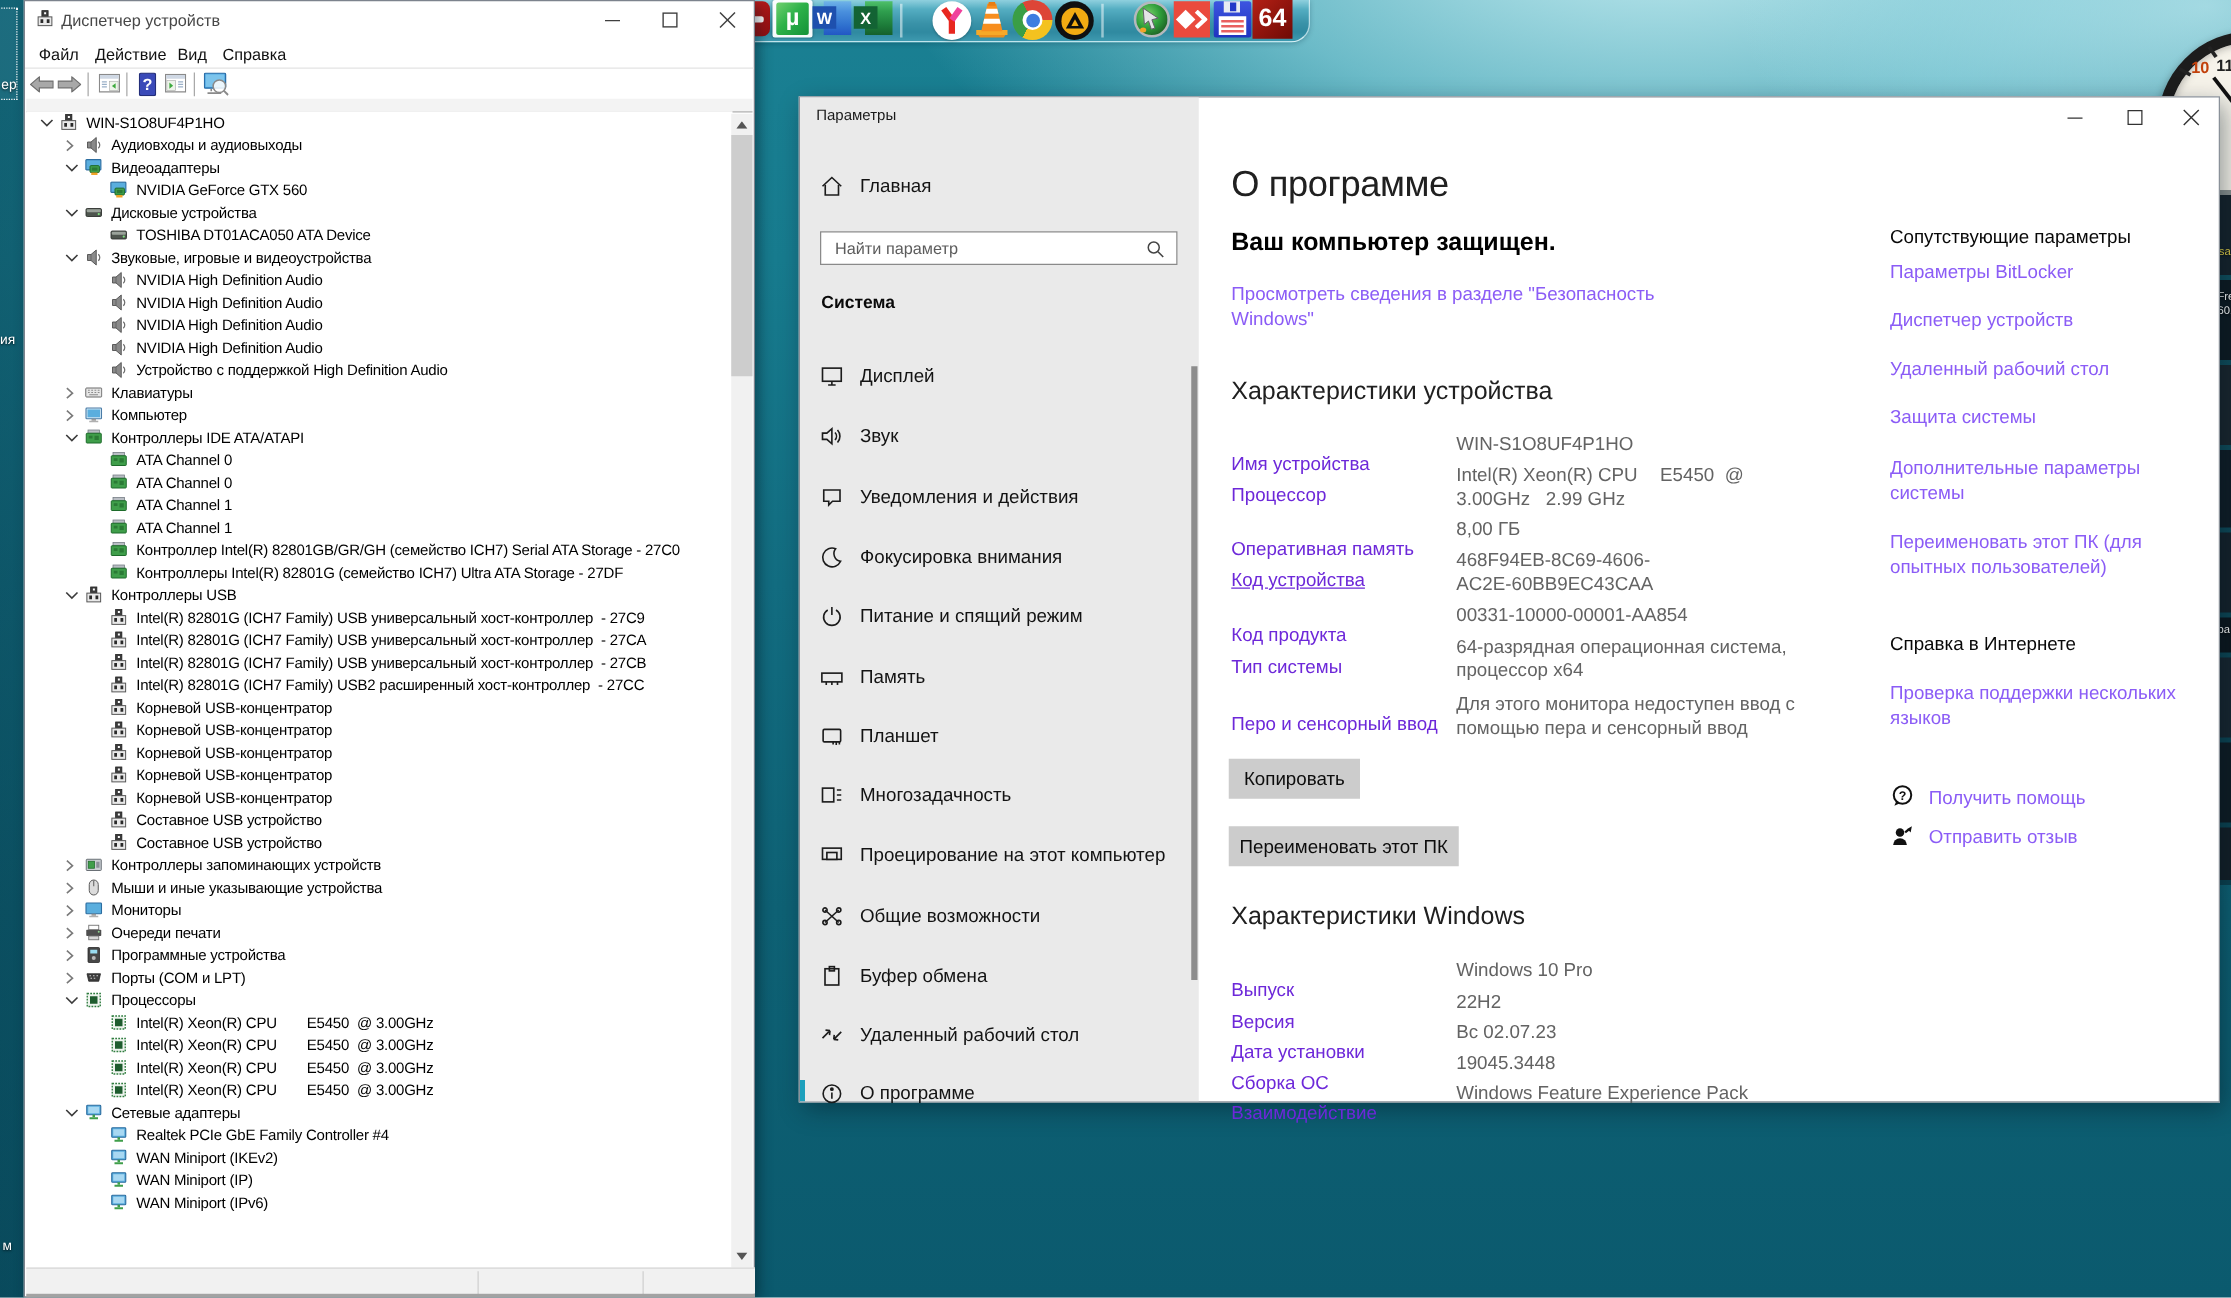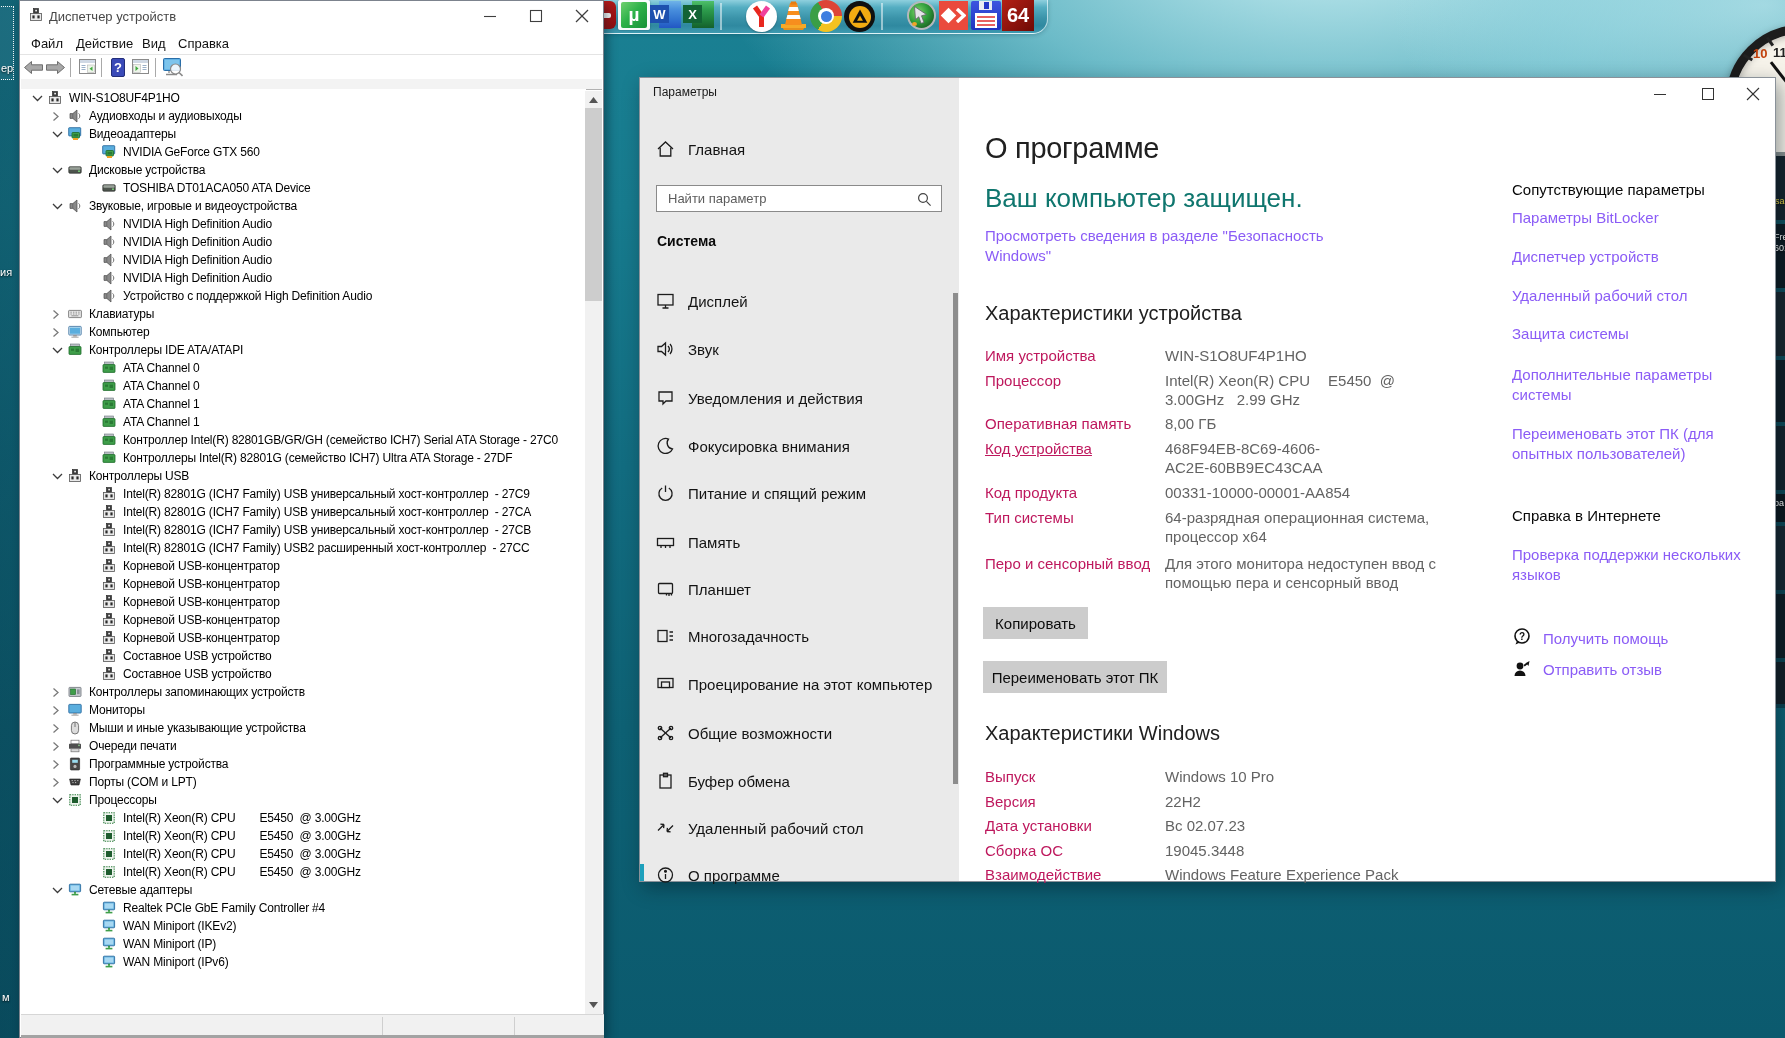"NVIDIA GeForce GTX 560" .l2 { padding-left: 65px -> 51px }
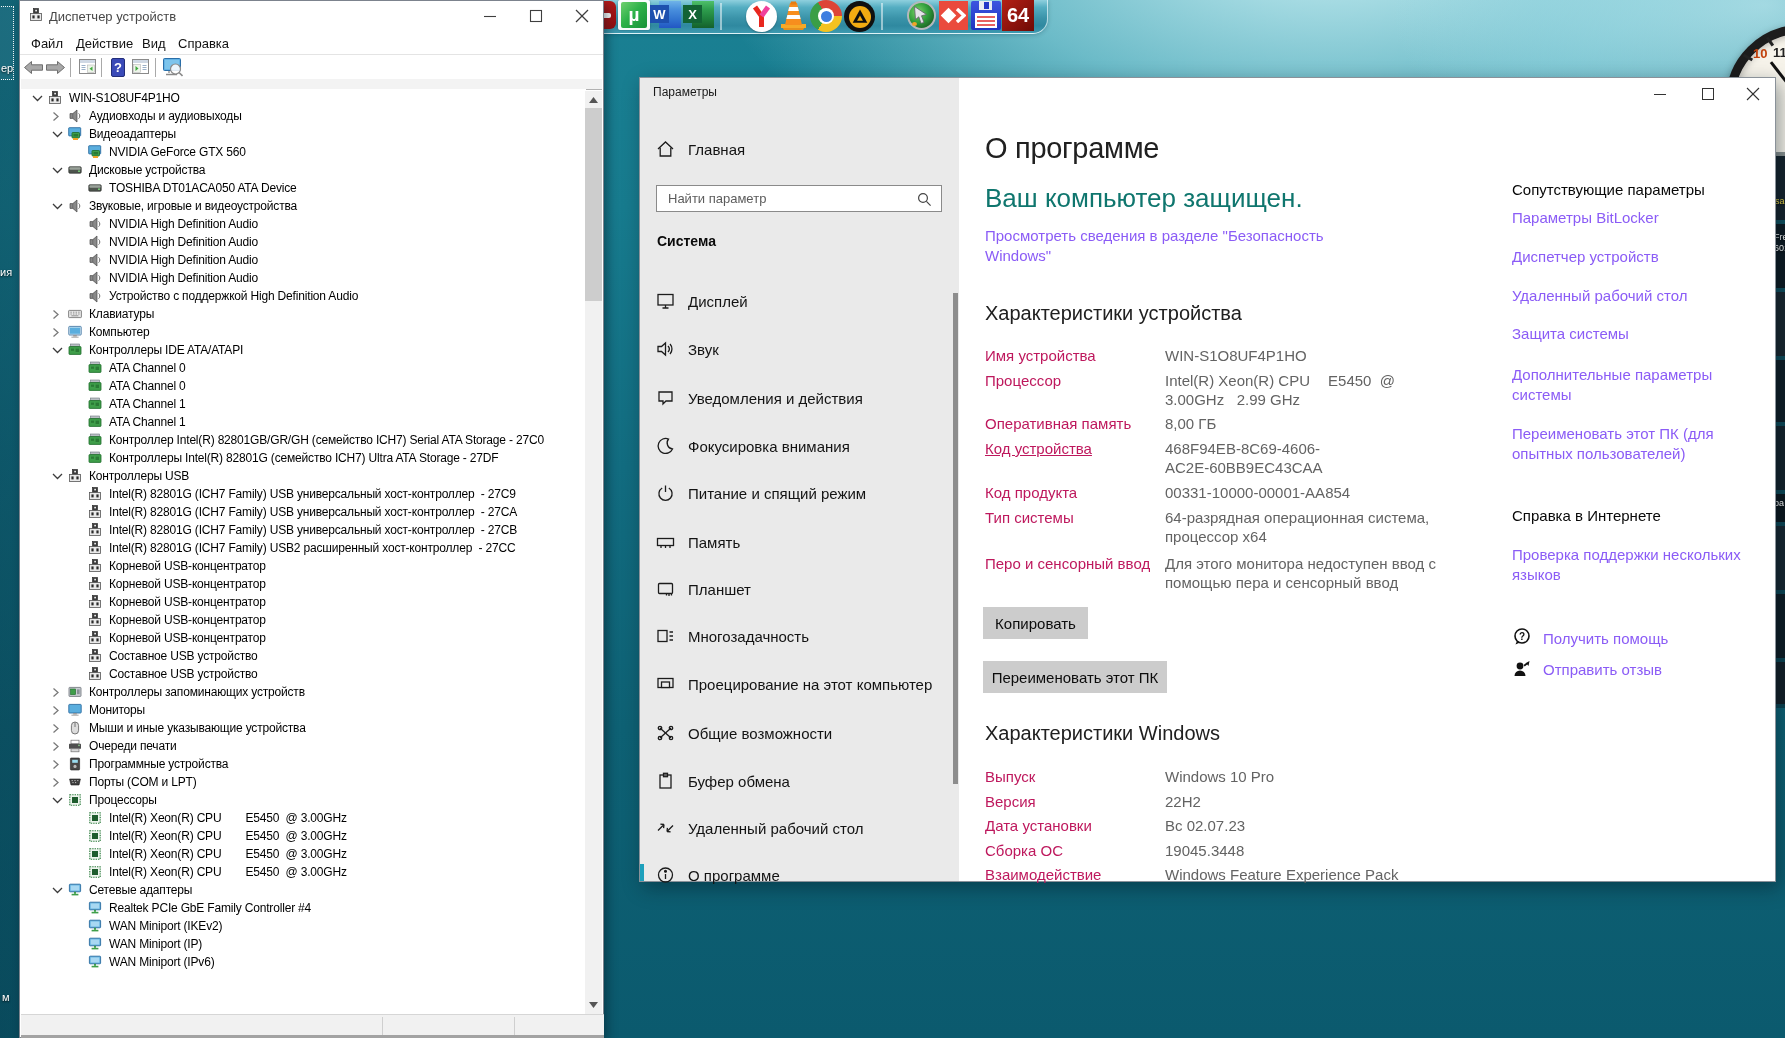"Ваш компьютер защищен." #st .sub { color: #0f766e -> #000000; font-size: 26px -> 20px; font-weight: none -> bold }
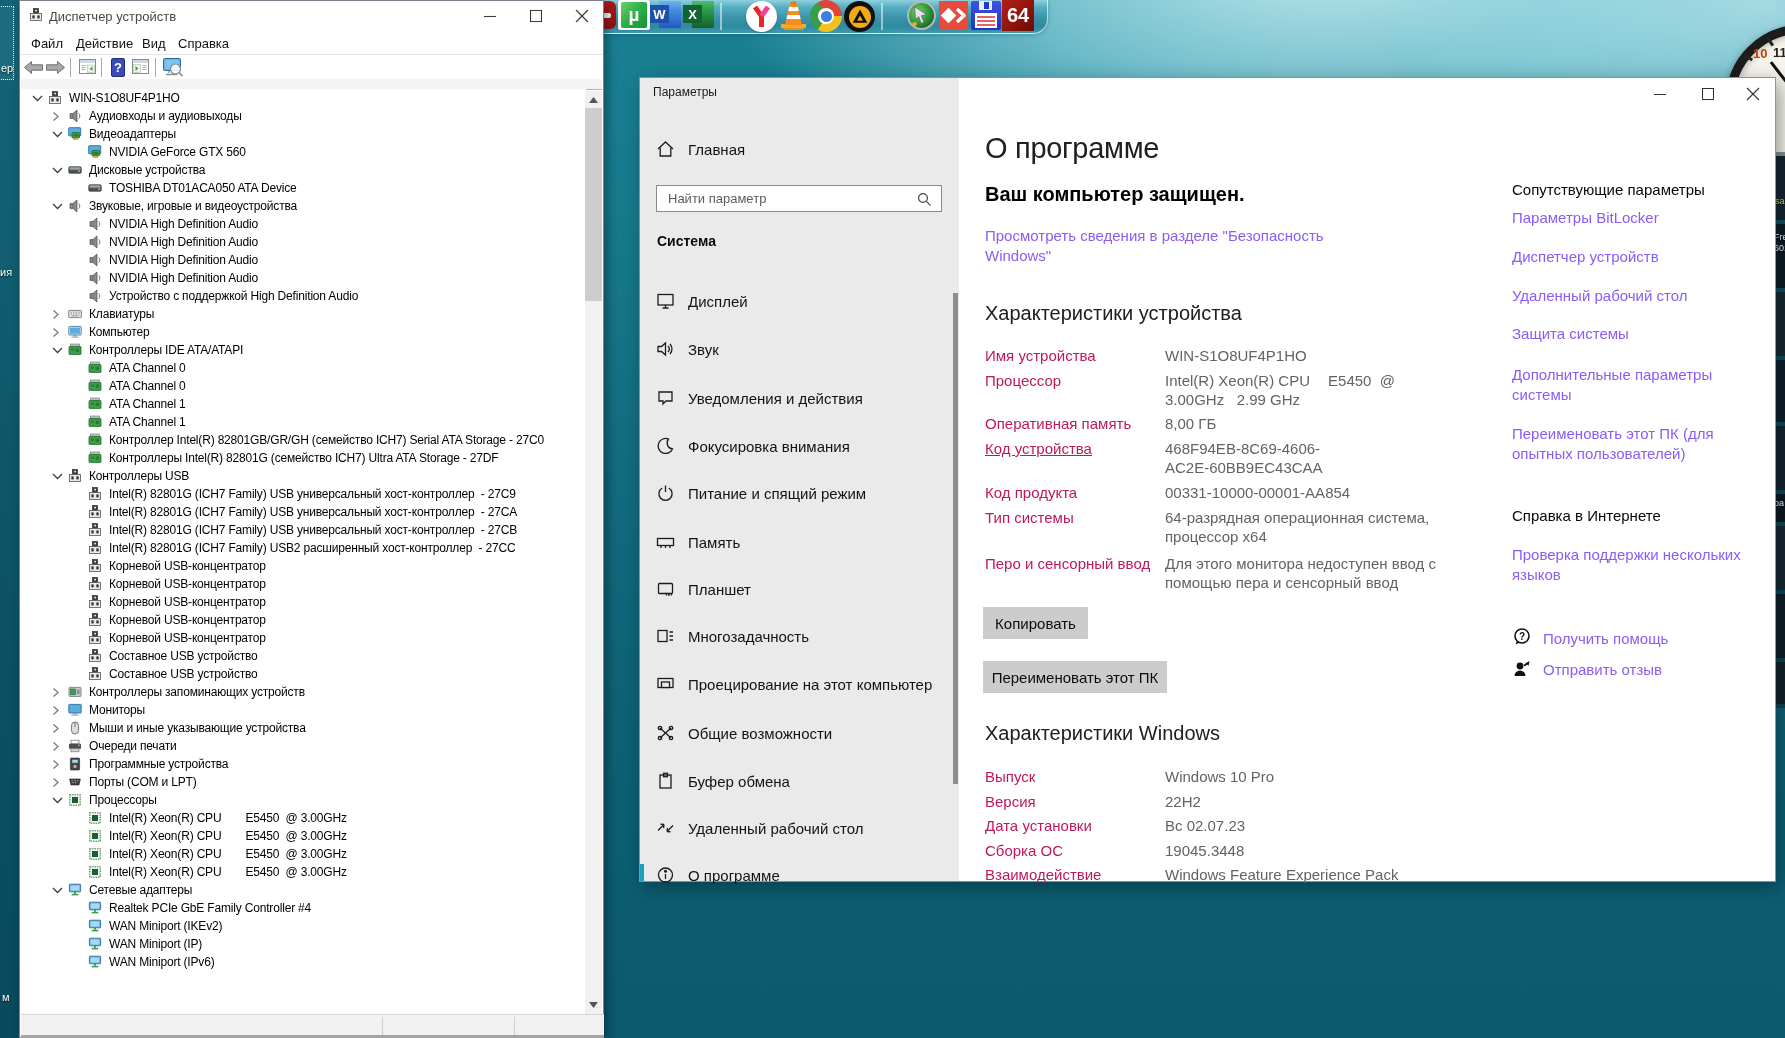"Имя устройства" #st .lab { color: #be185d -> #6d28d9; margin-top: none -> 16px }
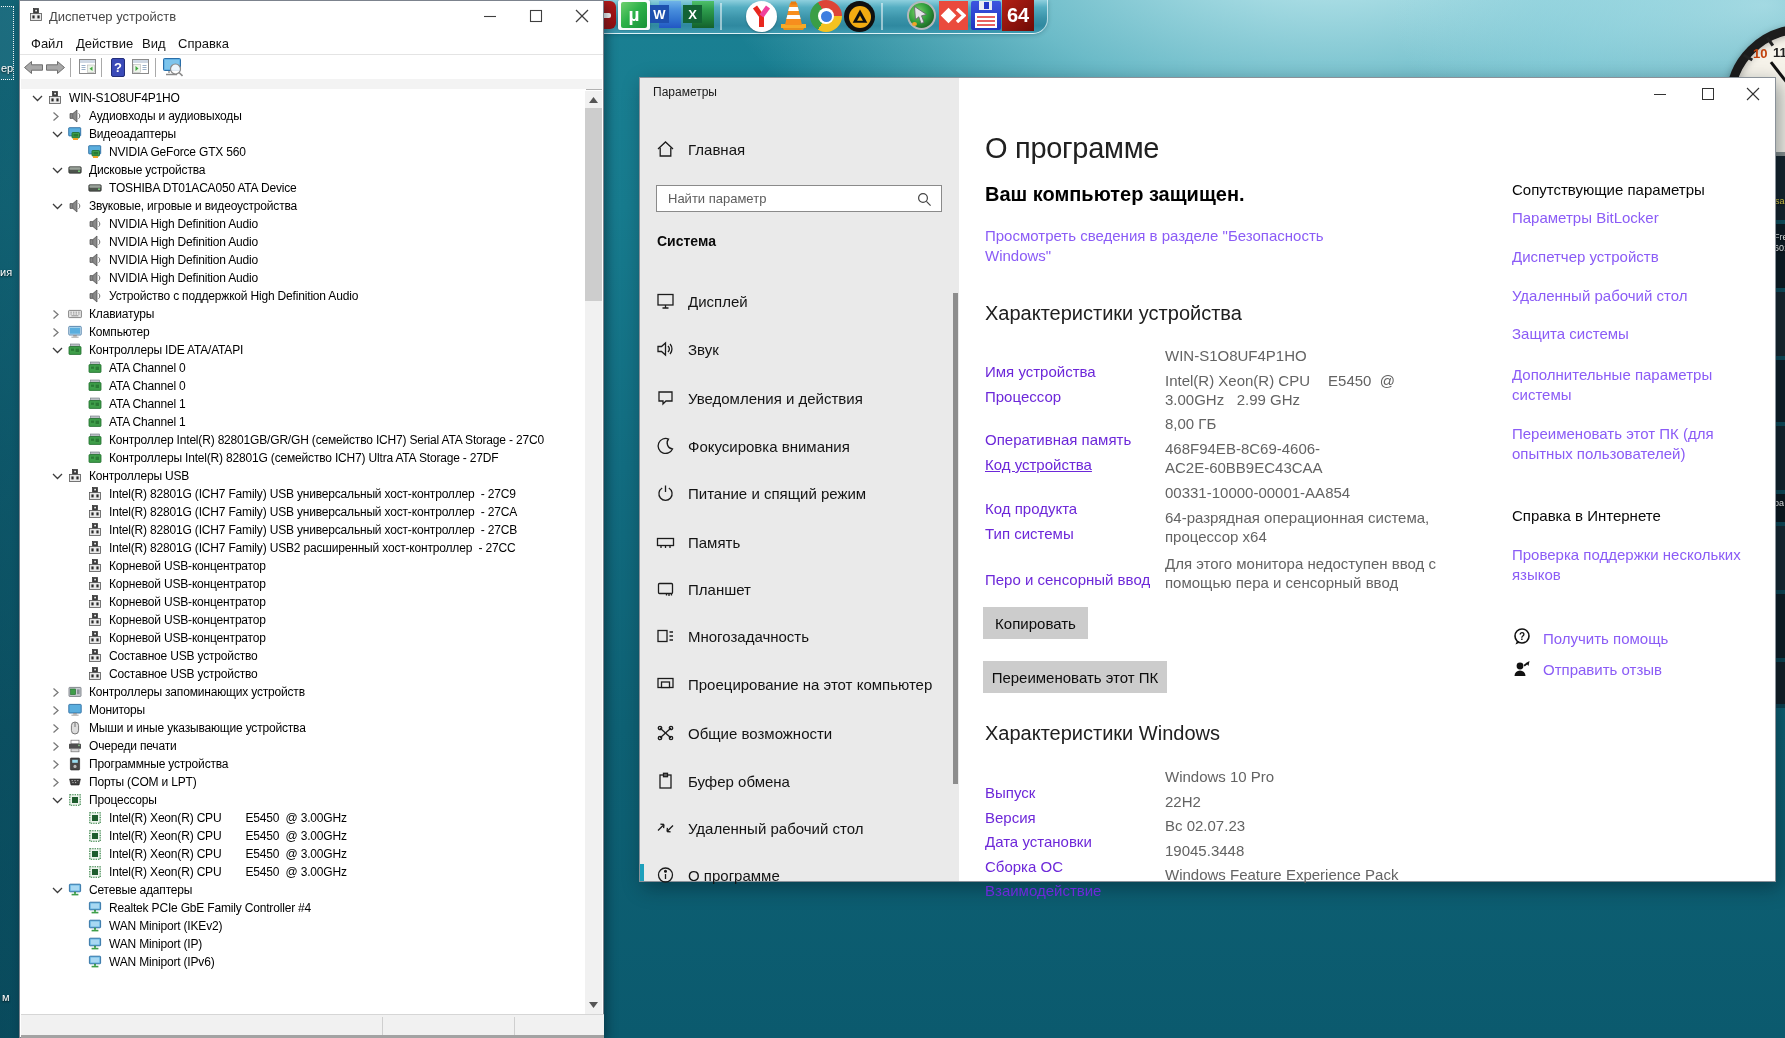"Мониторы" div.trow { order: before "Мыши и иные указывающие устройства" -> after "Мыши и иные указывающие устройства" }
